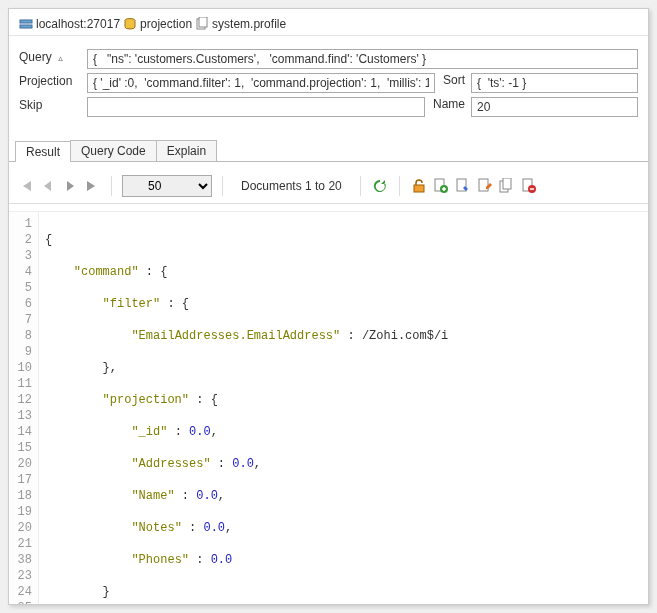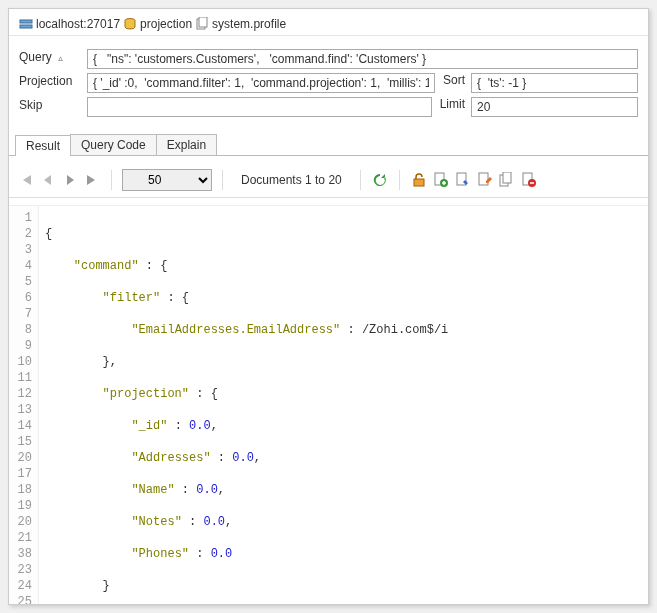"Limit" span.side-lbl { text: Limit -> Name }
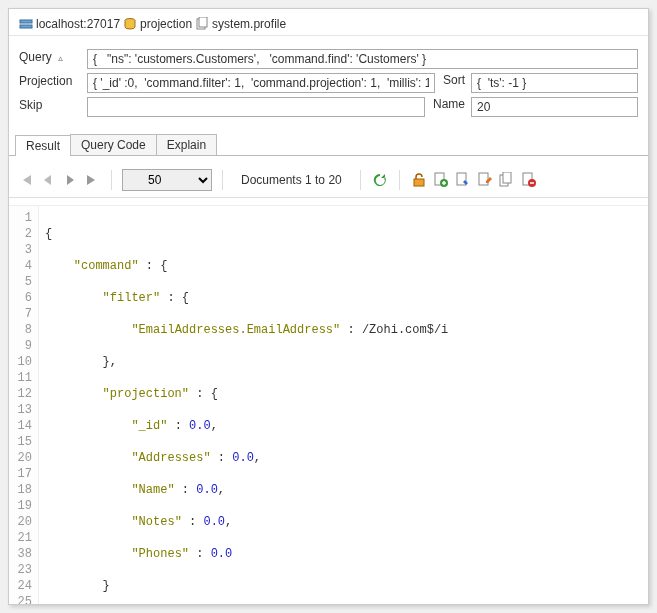"Result" .tabs { margin-top: none -> 6px }
